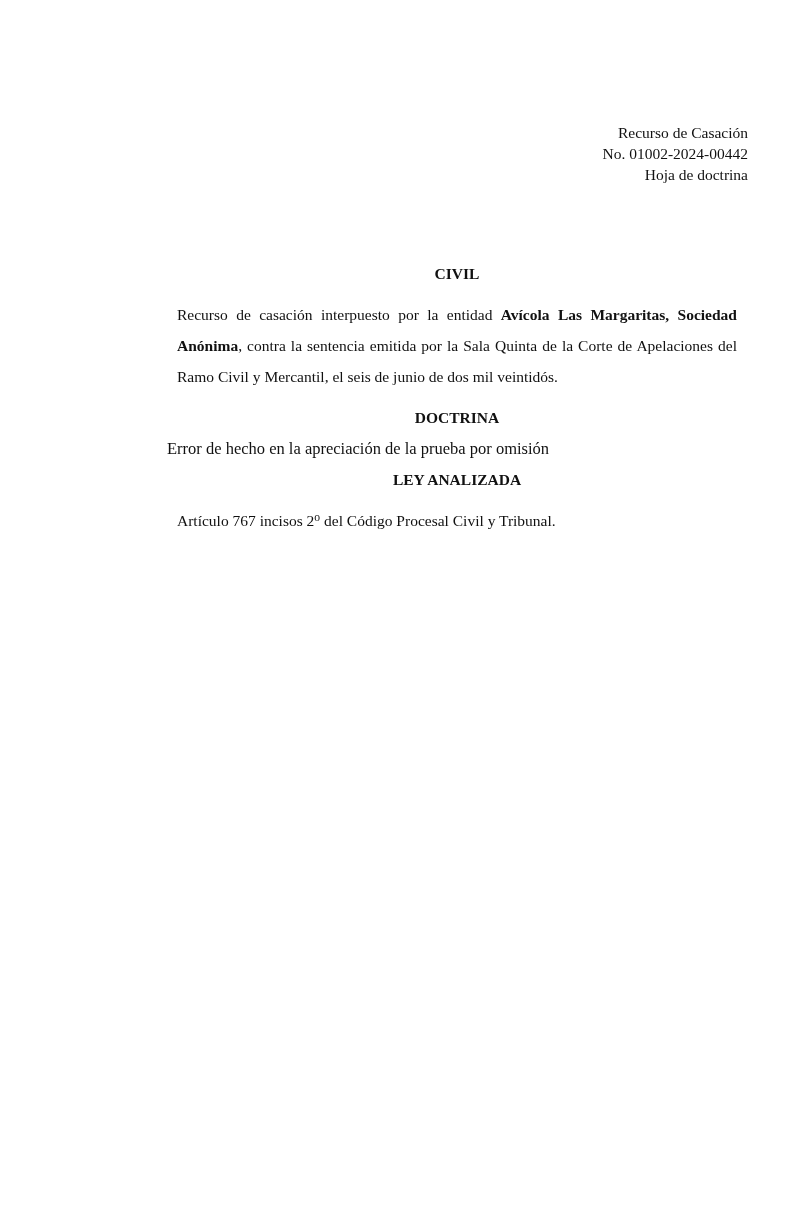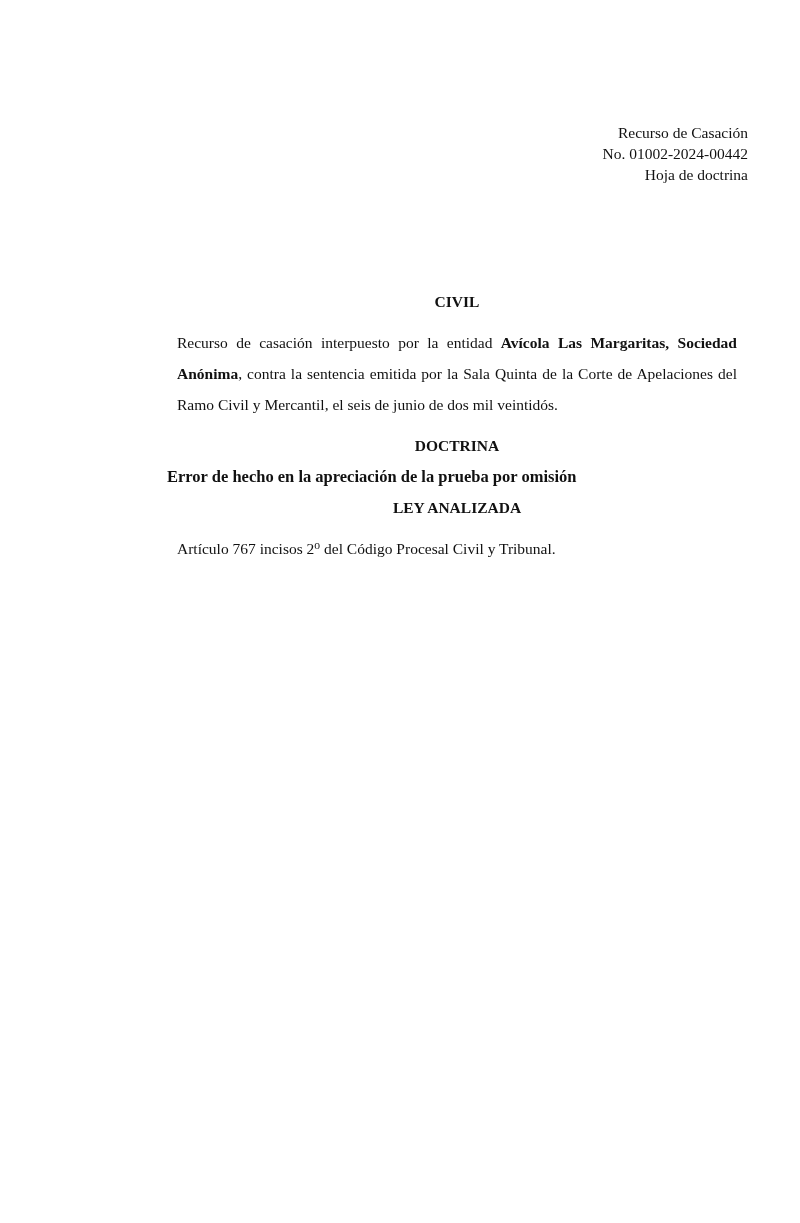"CIVIL" .content { top: 286px -> 258px }
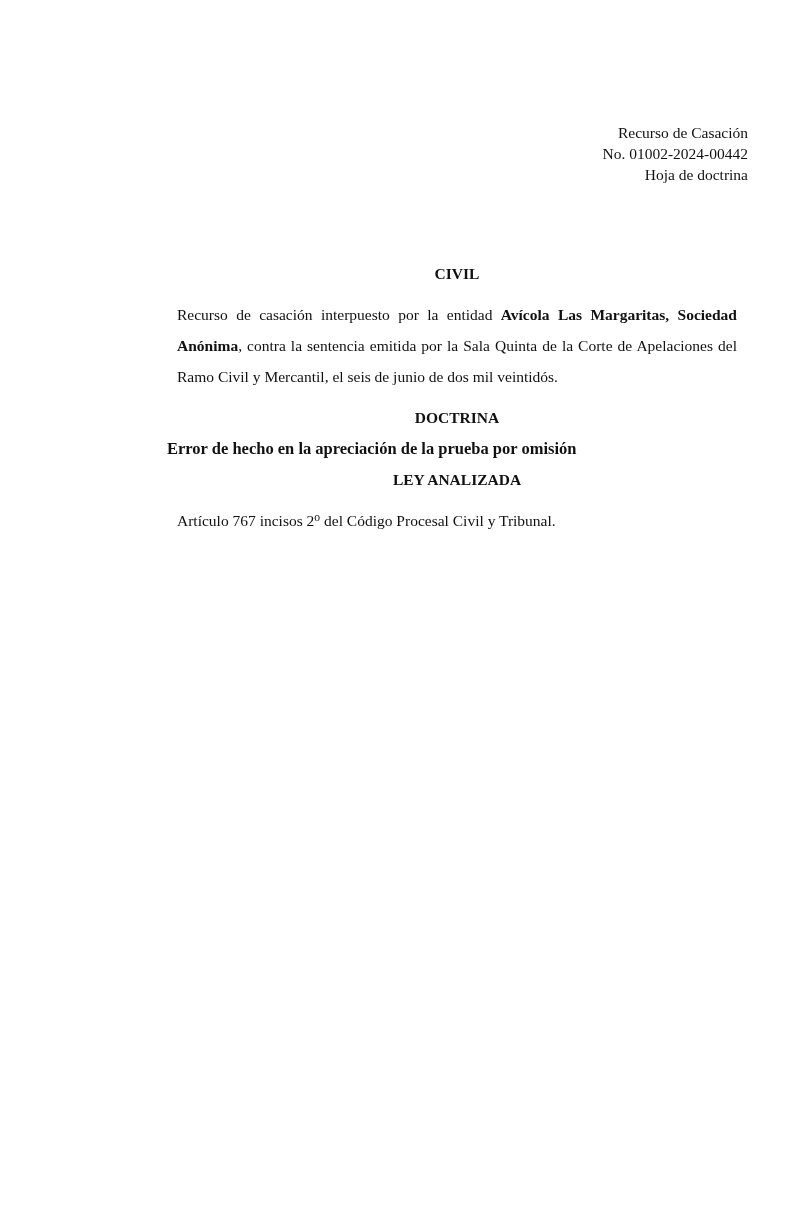"Error de hecho en la" .subheading { font-weight: bold -> normal }
